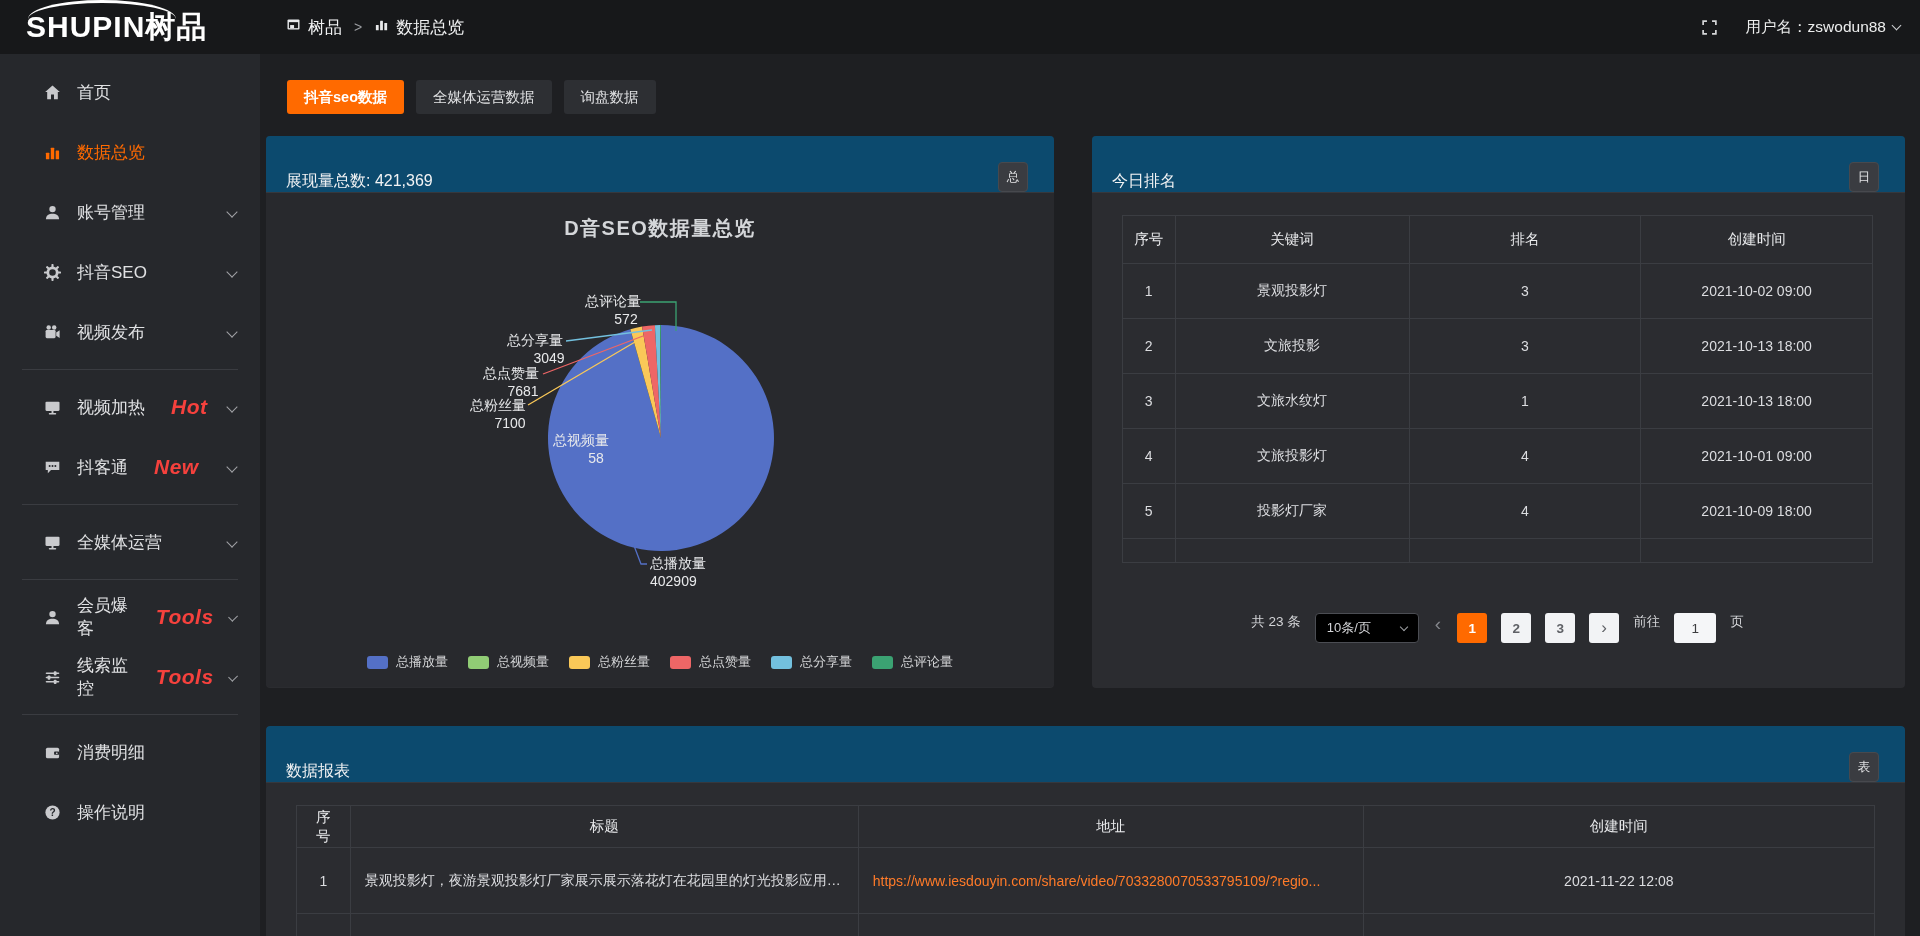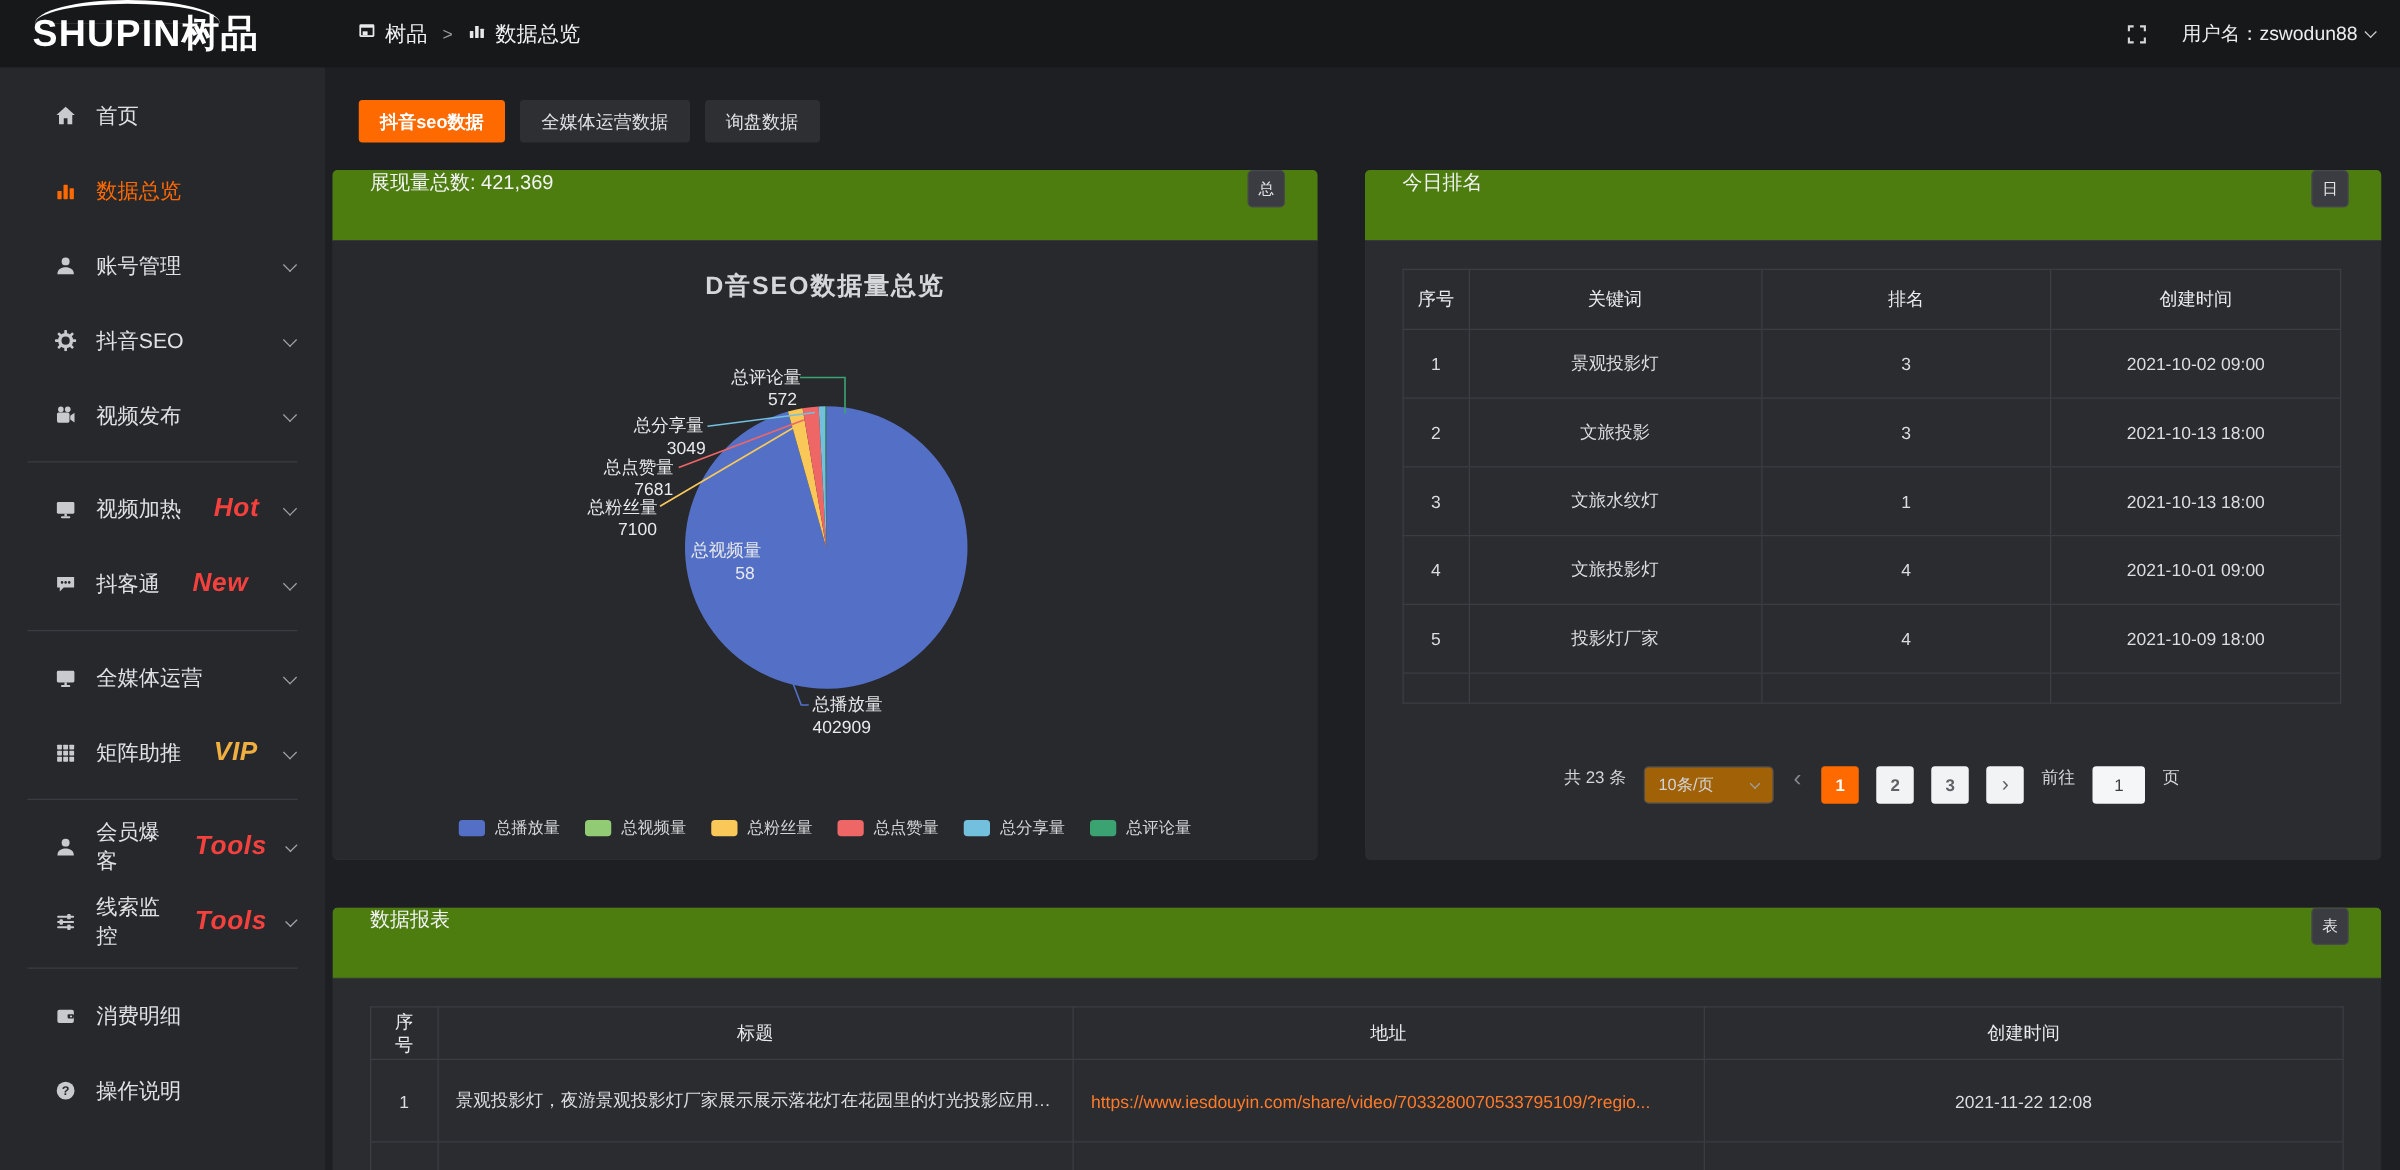"展现量总数: 421,369" .panel-head { align-items: flex-start -> flex-end; background: #4d7c0f -> #0c4a6e; padding: 0 26px 0 30px -> 0 26px 0 20px }
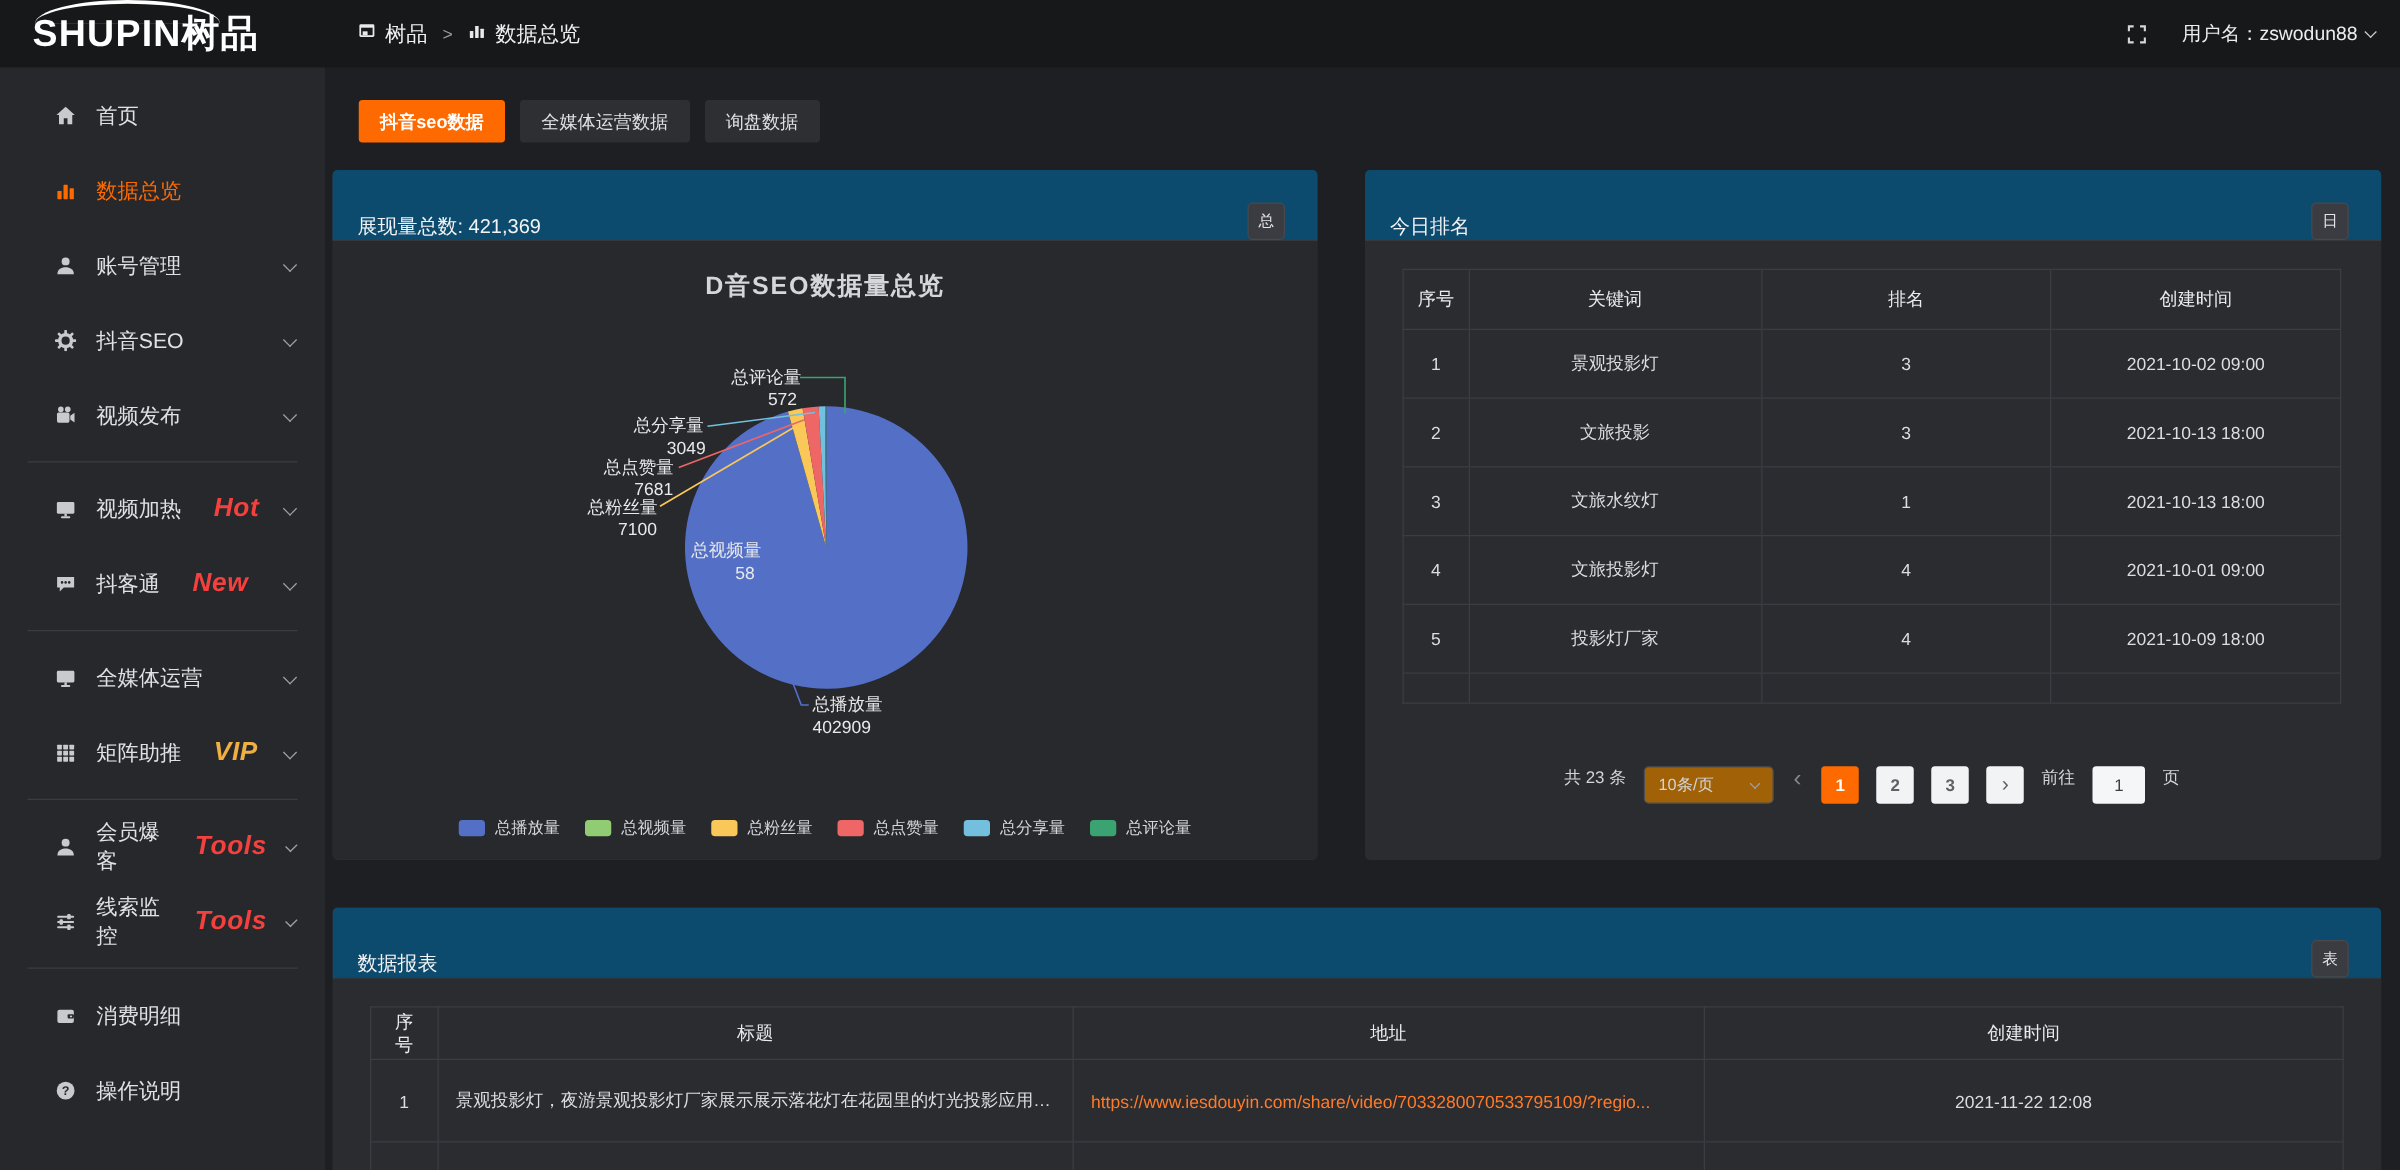"矩阵助推" div.side-item { html: <div> <span> <svg> <rect></rect> <rect></rect> <rect></rect> <rect></rect> <rect></rect> <rect></rect> <rect></rect> <rect></rect> <rect></rect> </svg> </span> <span>矩阵助推</span> <span>VIP</span> <span></span> </div> -> none }
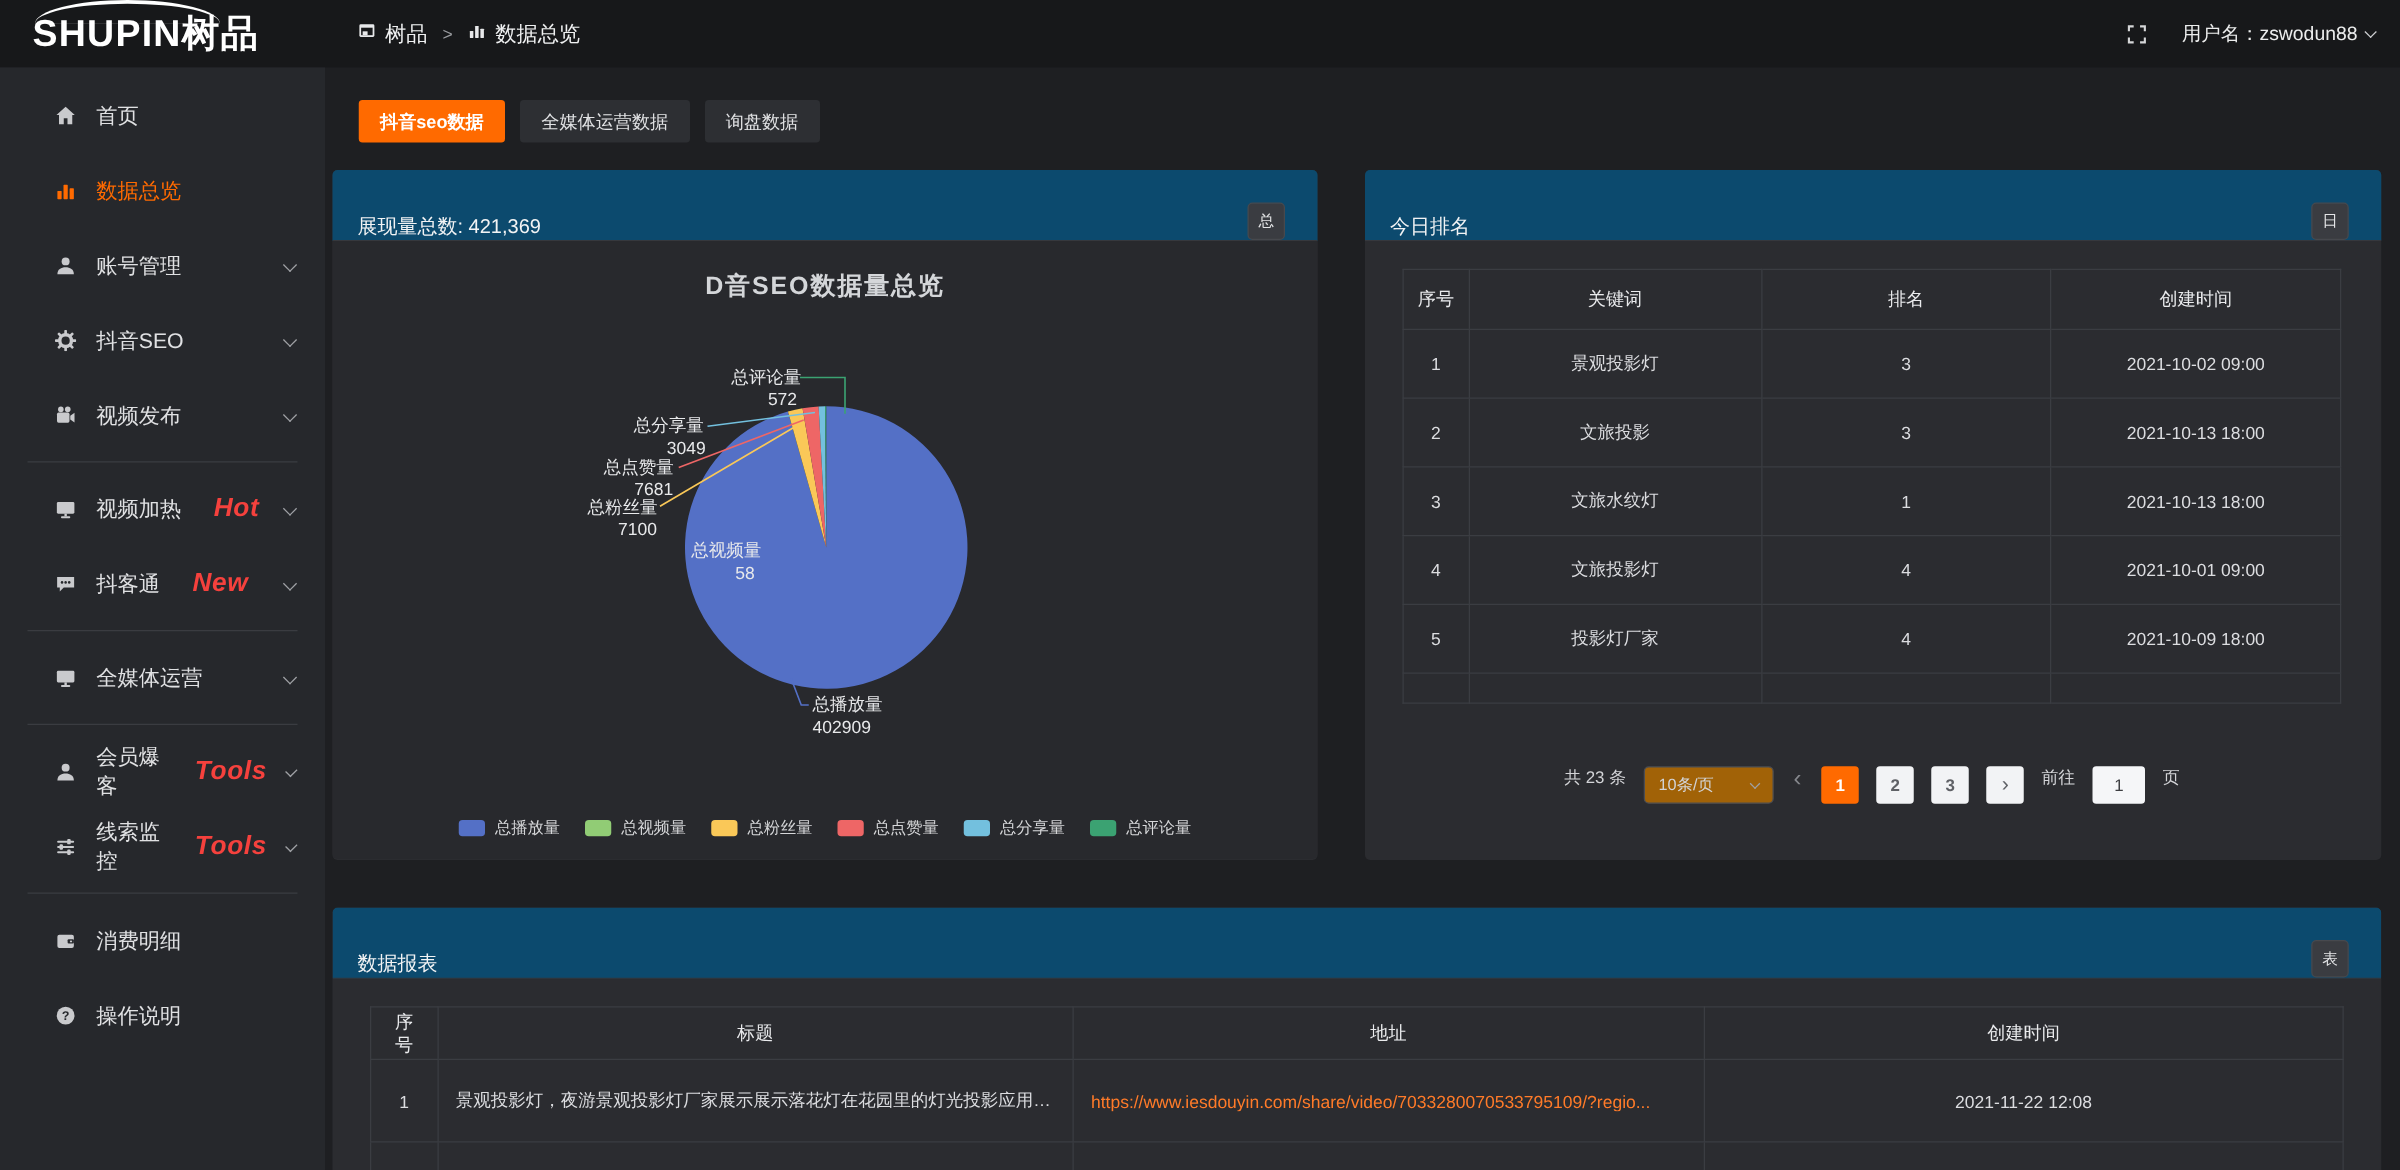"10条/页" .page-size { background: #a16207 -> #000000 }
